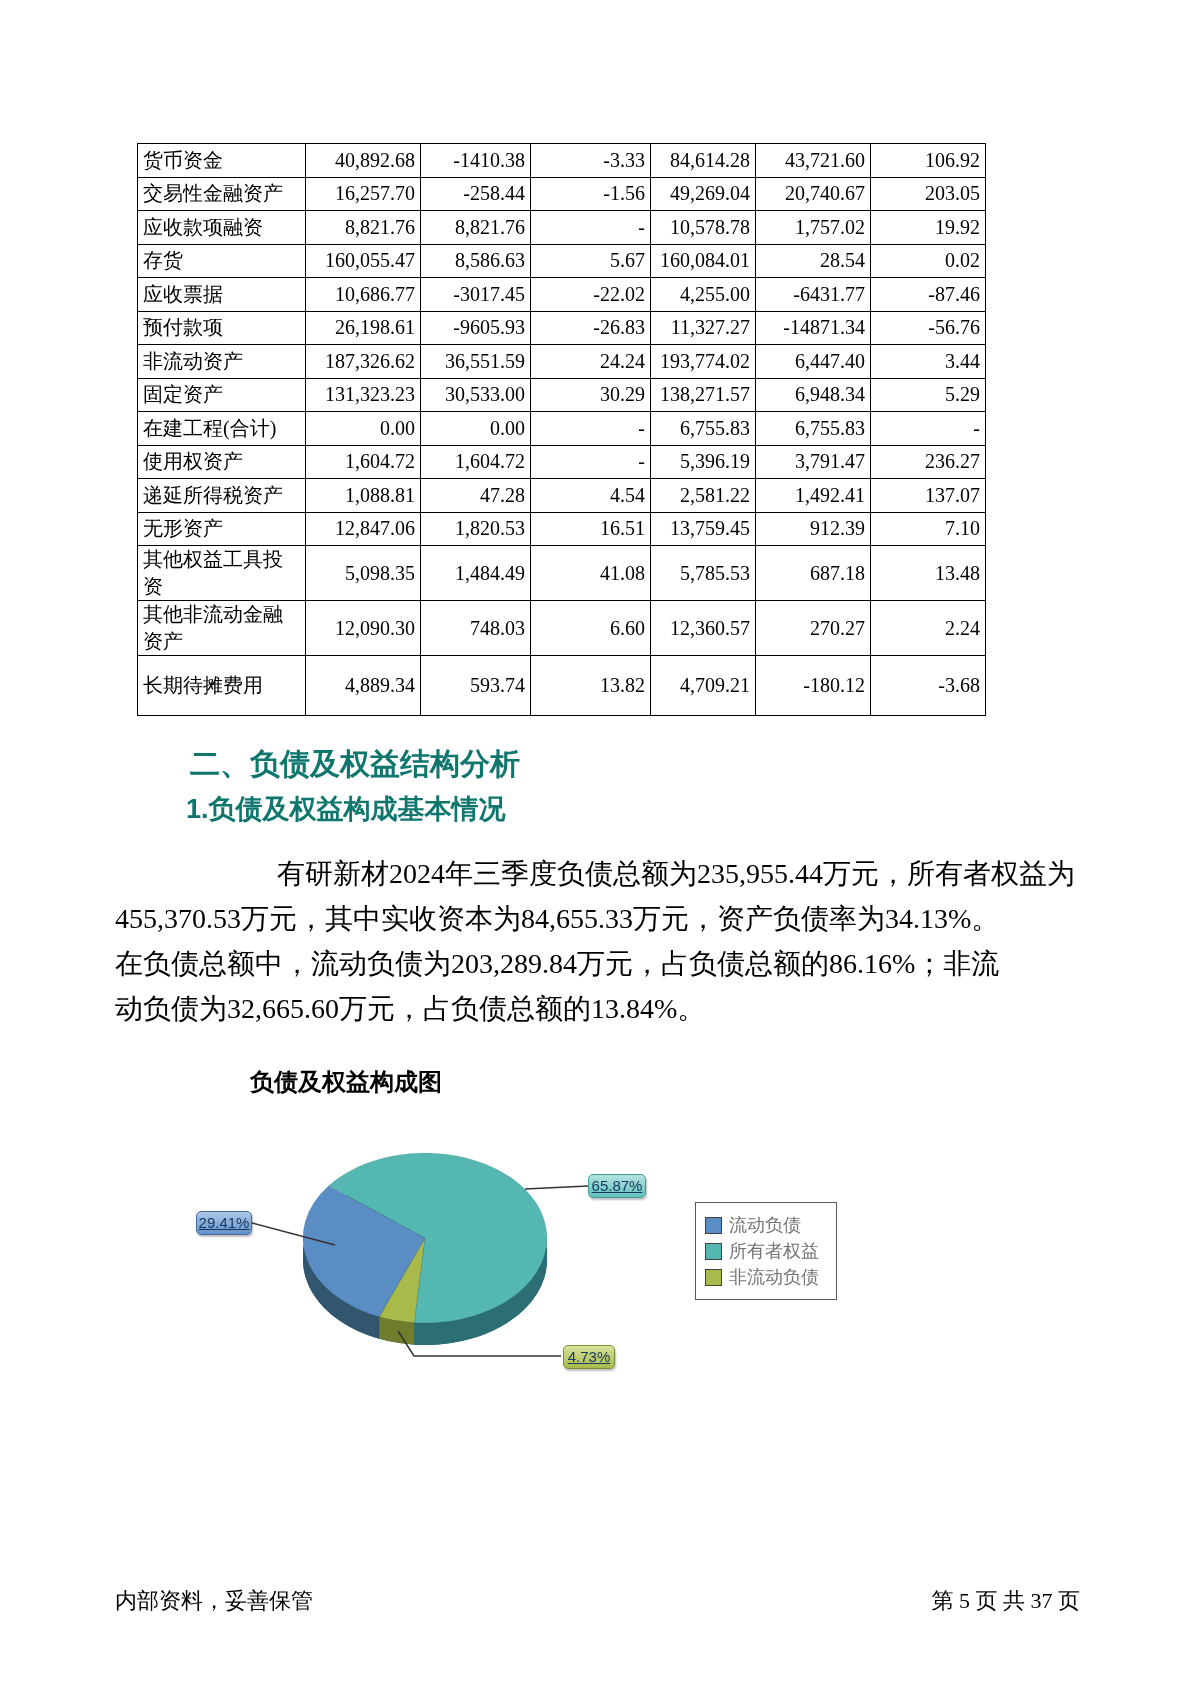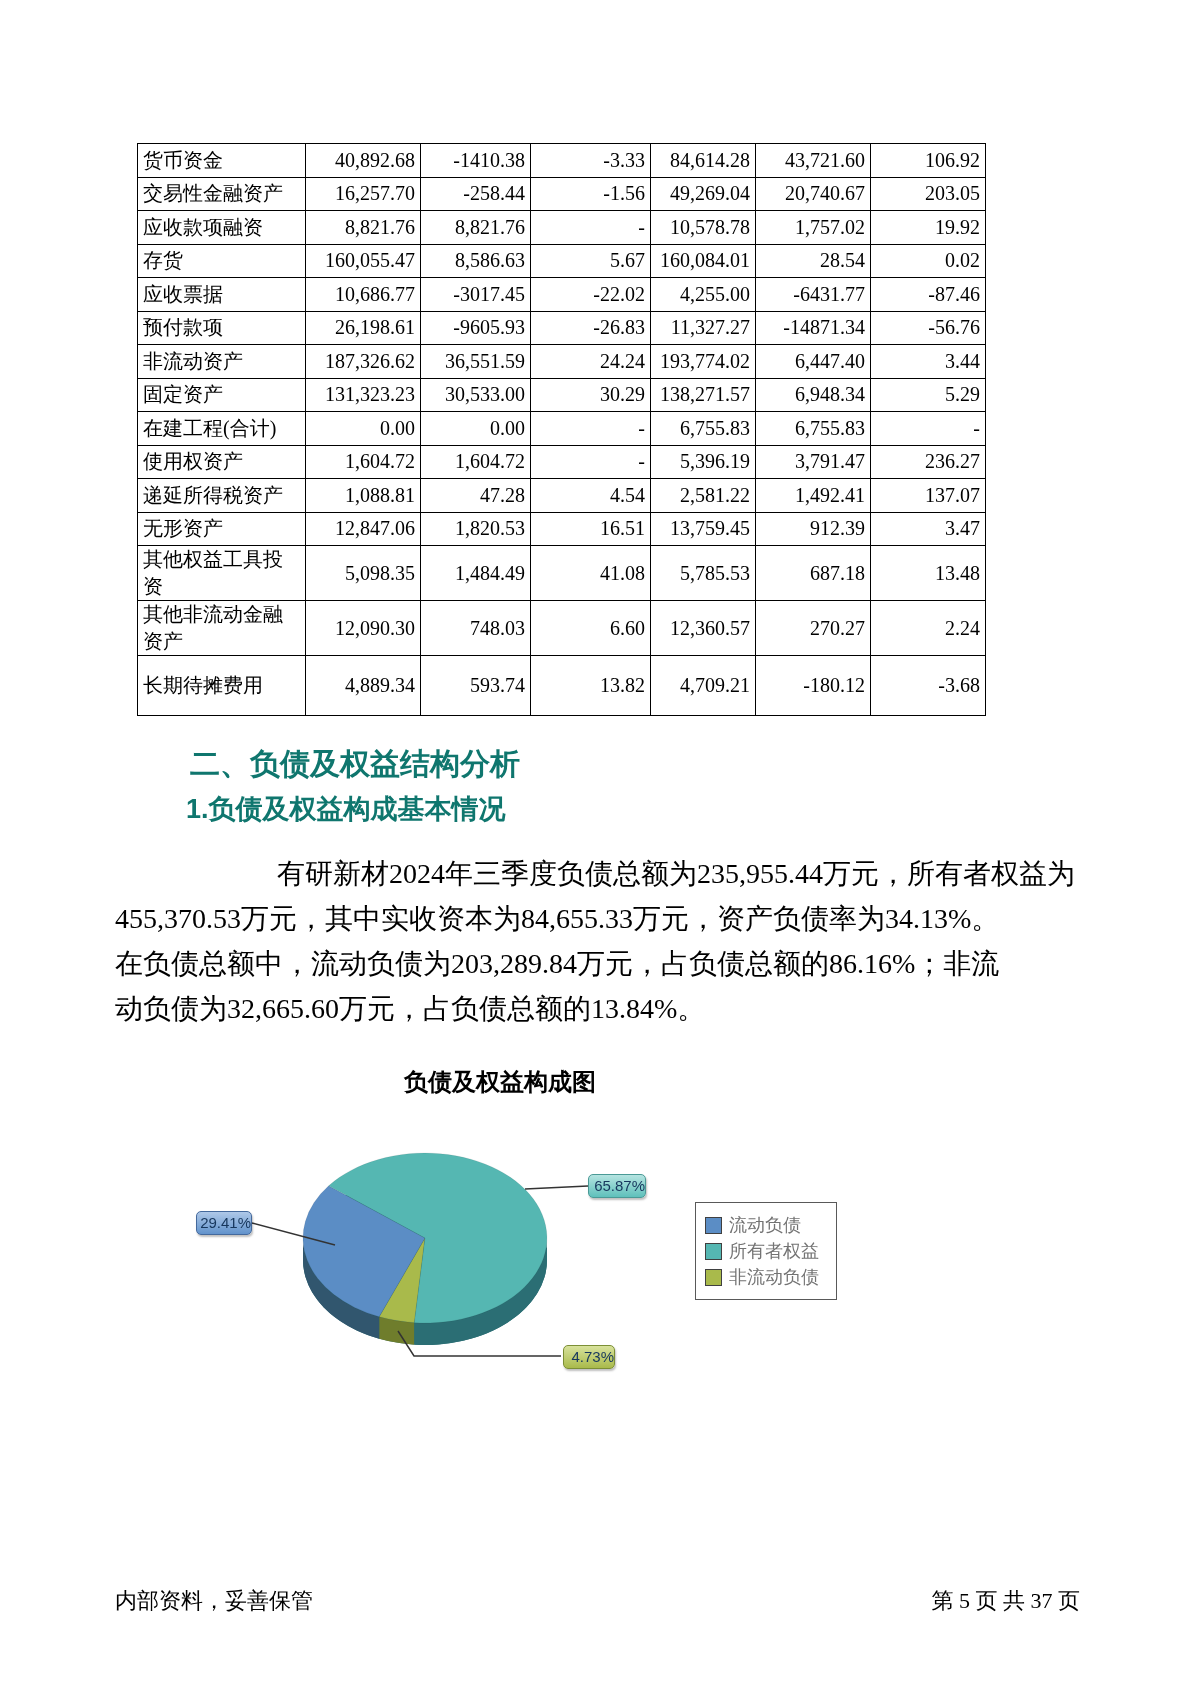"3.47" td.num { text: 3.47 -> 7.10 }
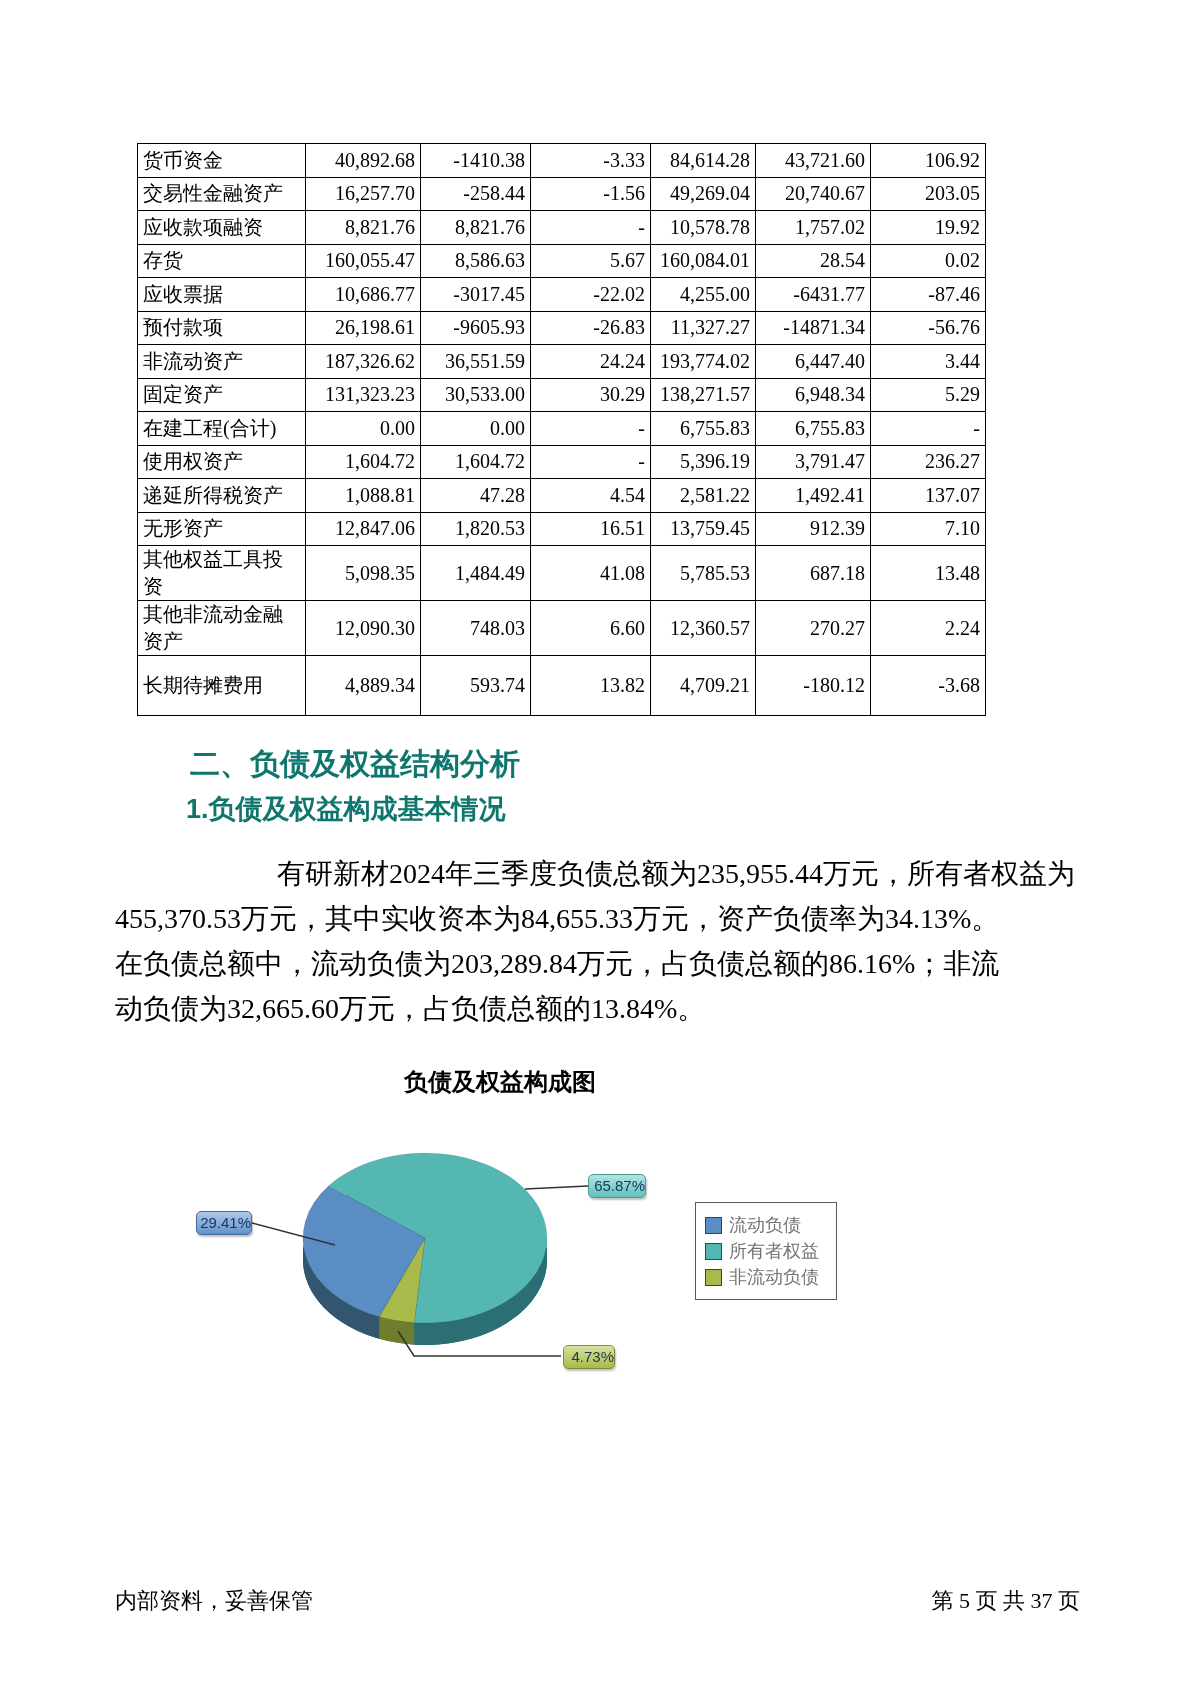"负债及权益构成图" .chart-title { text-align: center -> none }
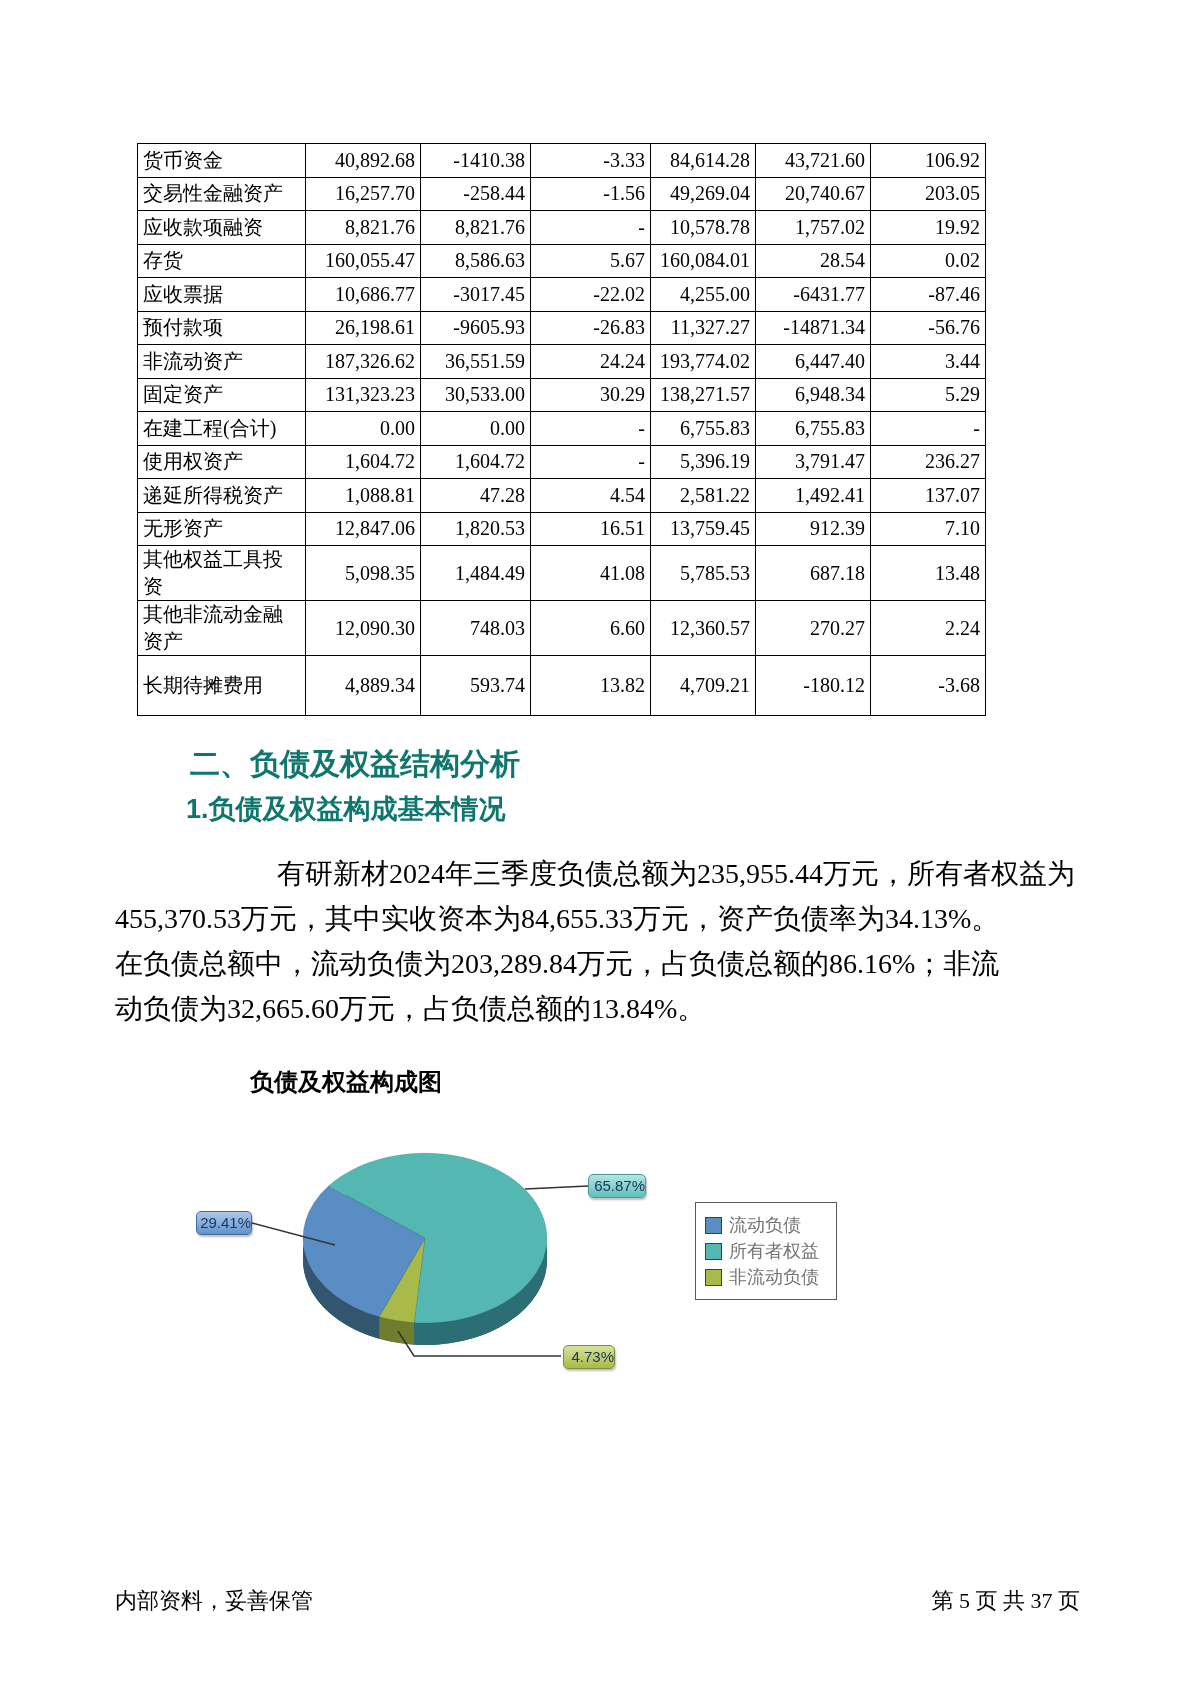"65.87%" .co { text-align: right -> center; text-decoration: none -> underline }
